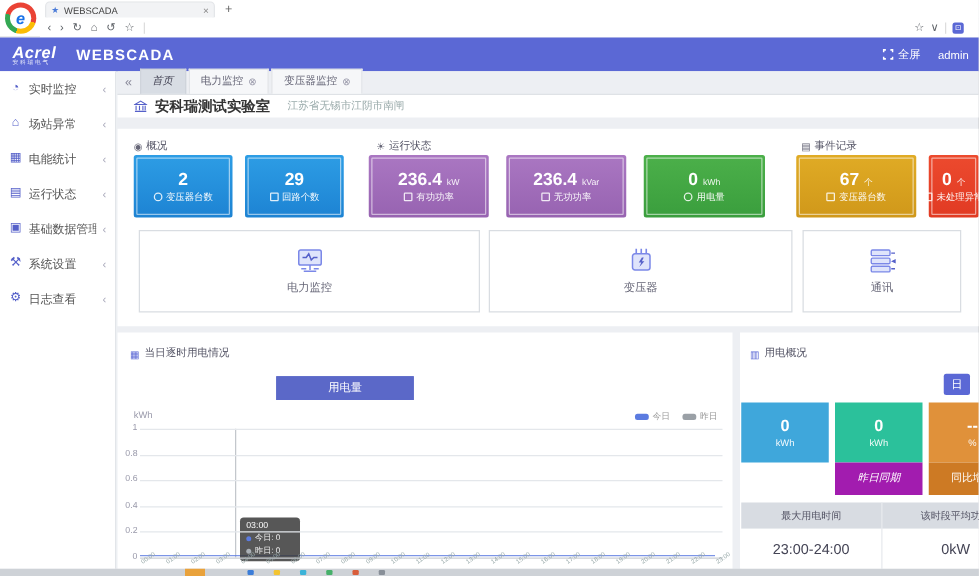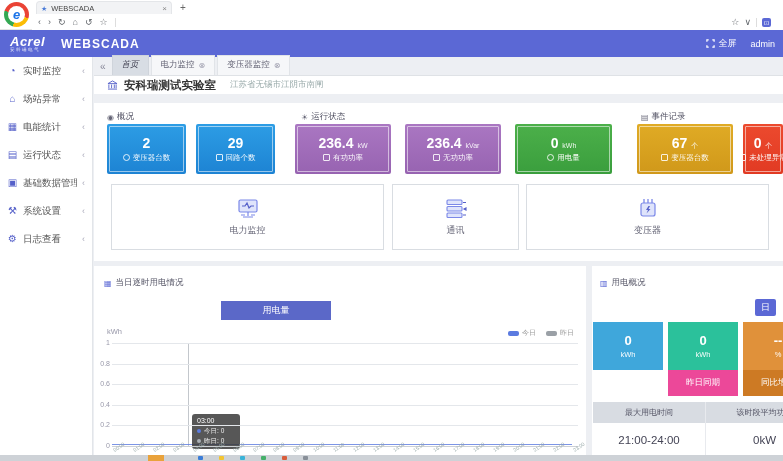"通讯" div.navcard { order: before "变压器" -> after "变压器" }
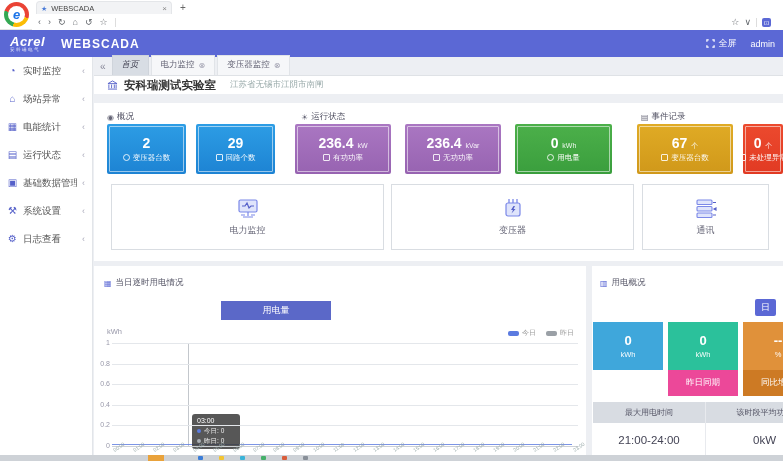"昨日同期" .u2 .ufoot { background: #ec4899 -> #a21caf; font-style: none -> italic }
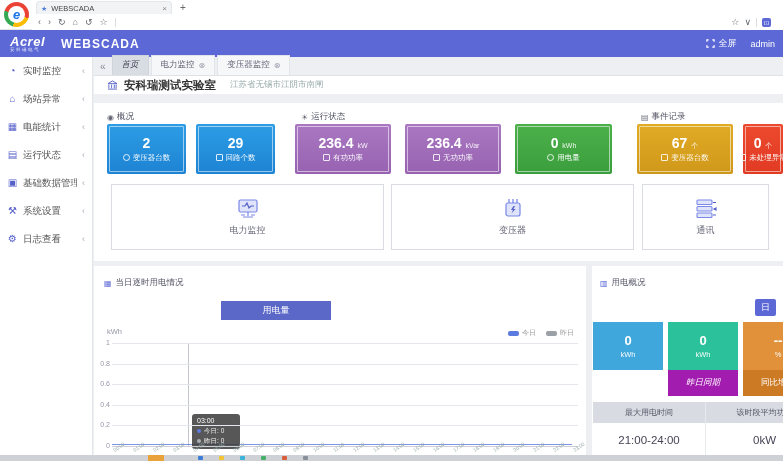"21:00-24:00" div.td { text: 21:00-24:00 -> 23:00-24:00 }
